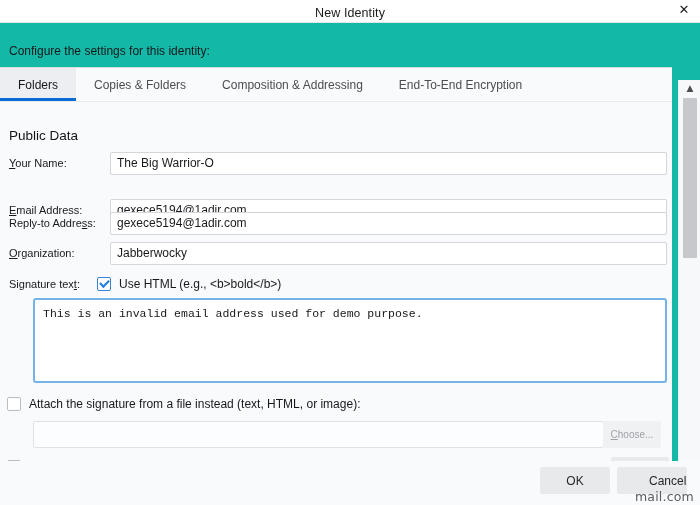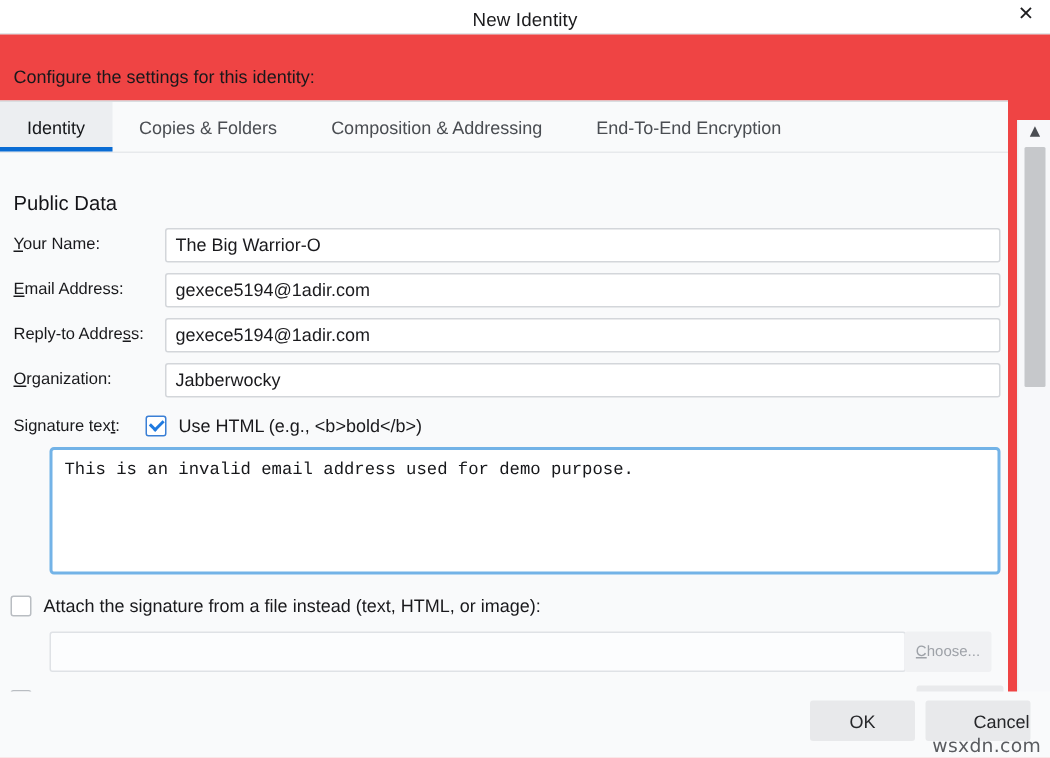"Configure the settings for this" .dialog-body { background: #ef4444 -> #14b8a6 }
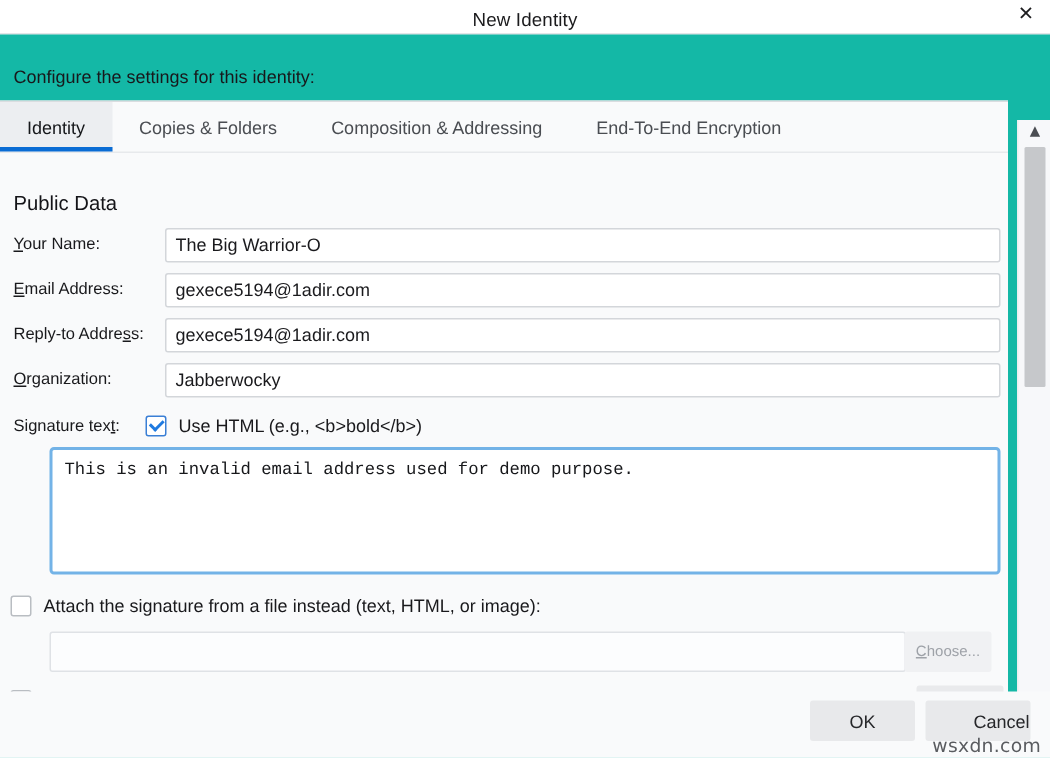"Identity" span { text: Identity -> Folders }
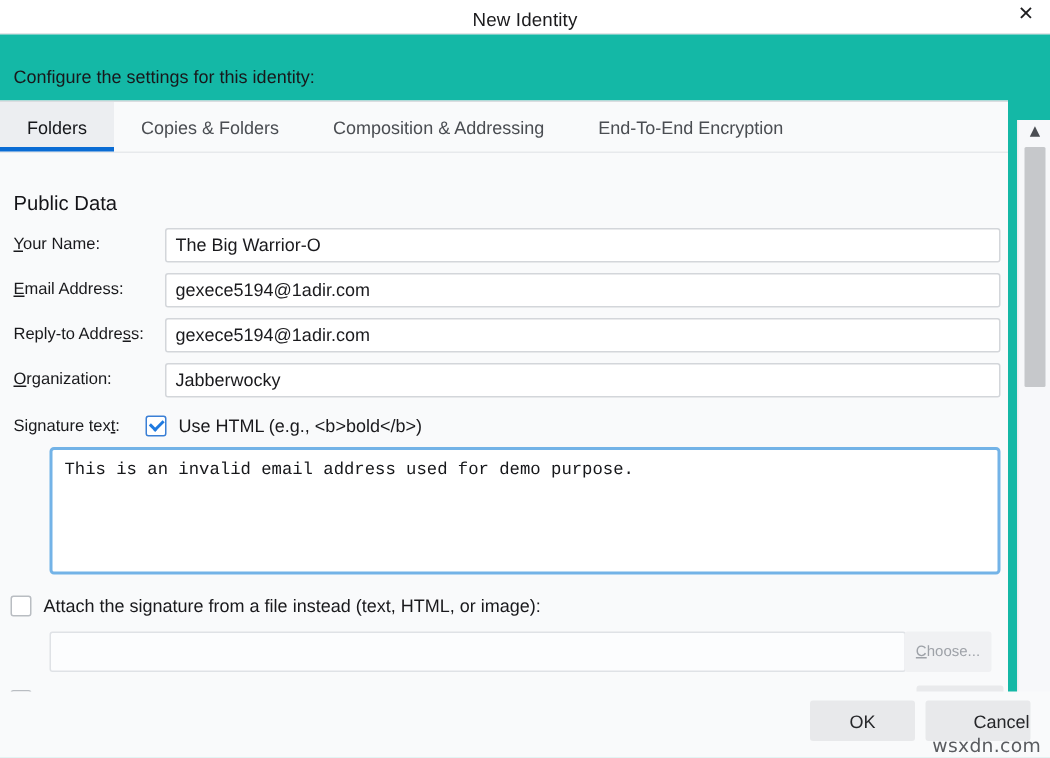"Email Address:" div.field-row { top: 79px -> 96px }
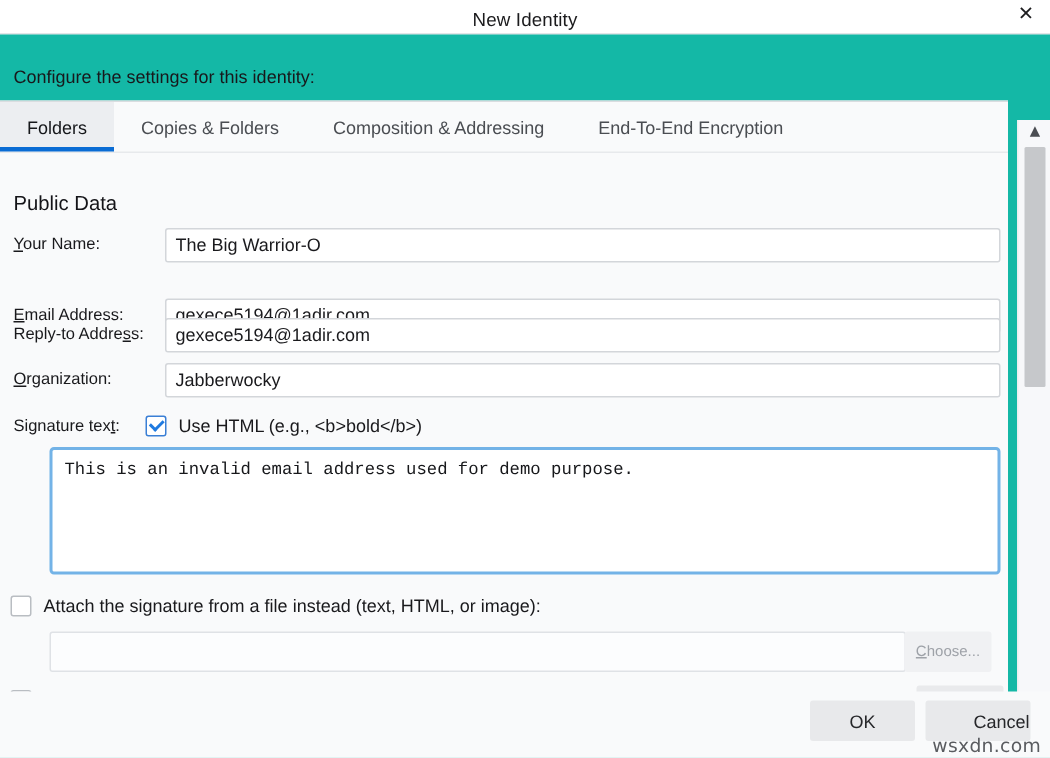"wsxdn.com" div.watermark { text: wsxdn.com -> mail.com }
